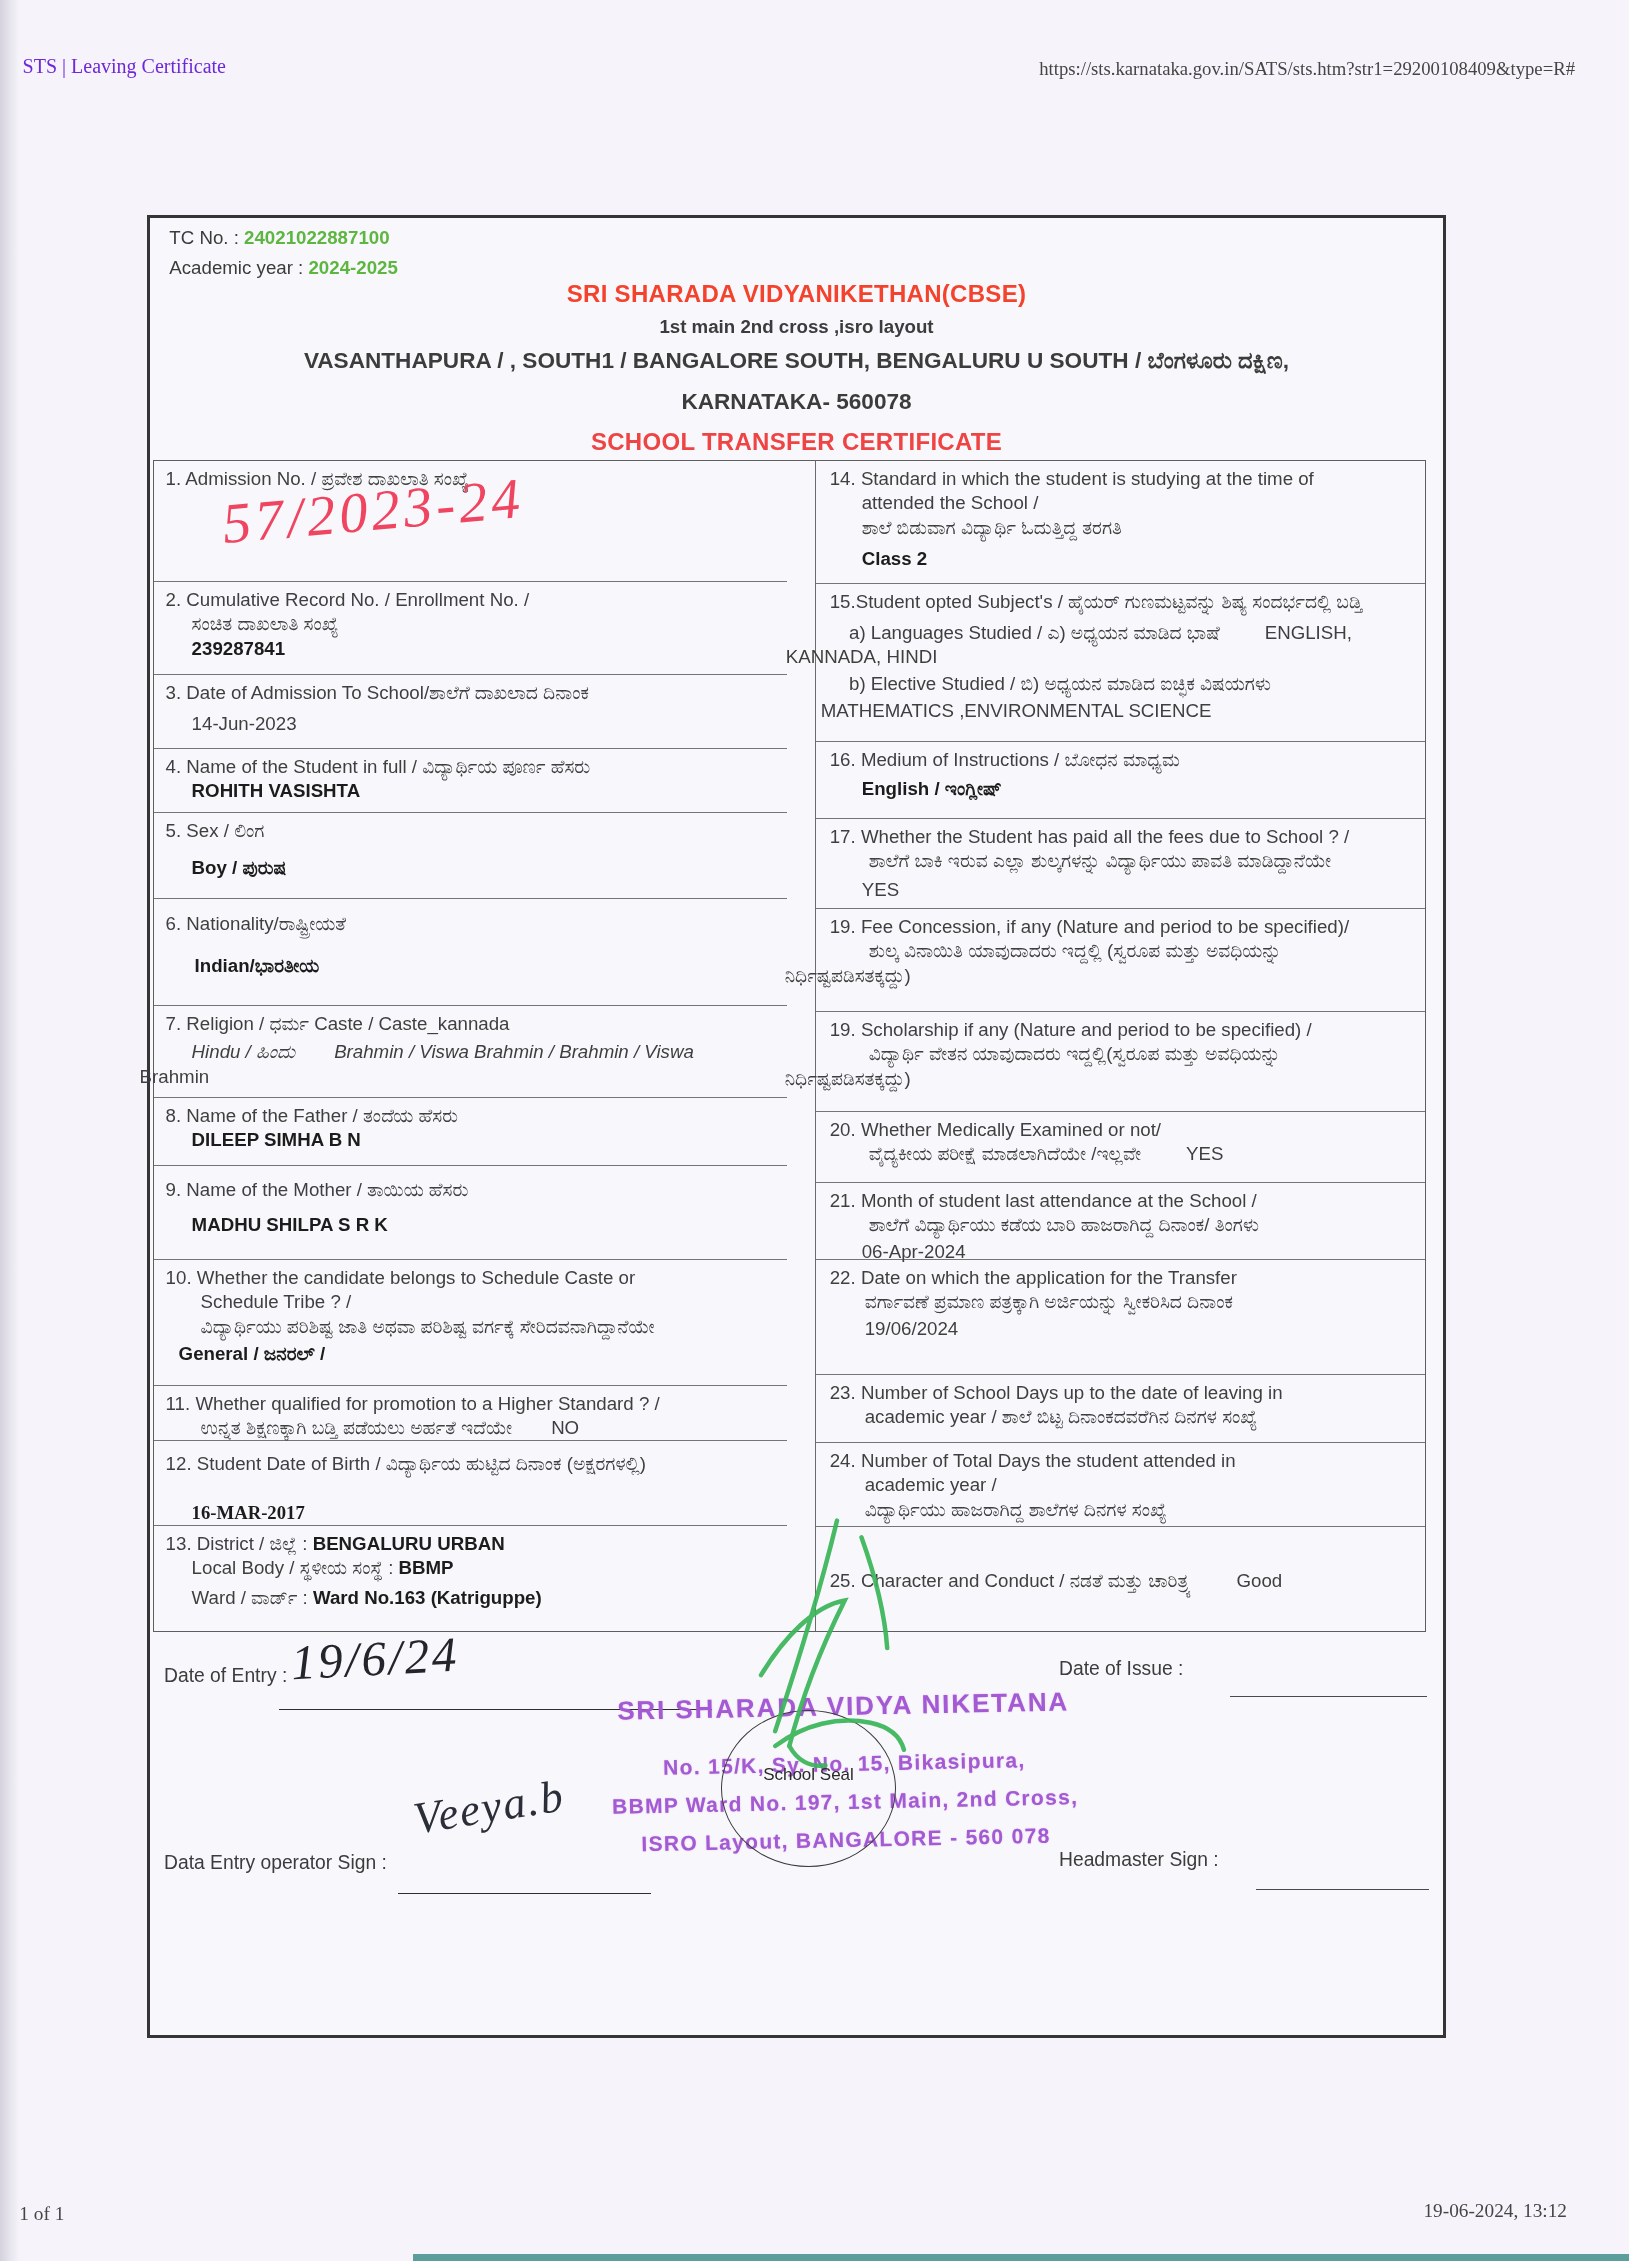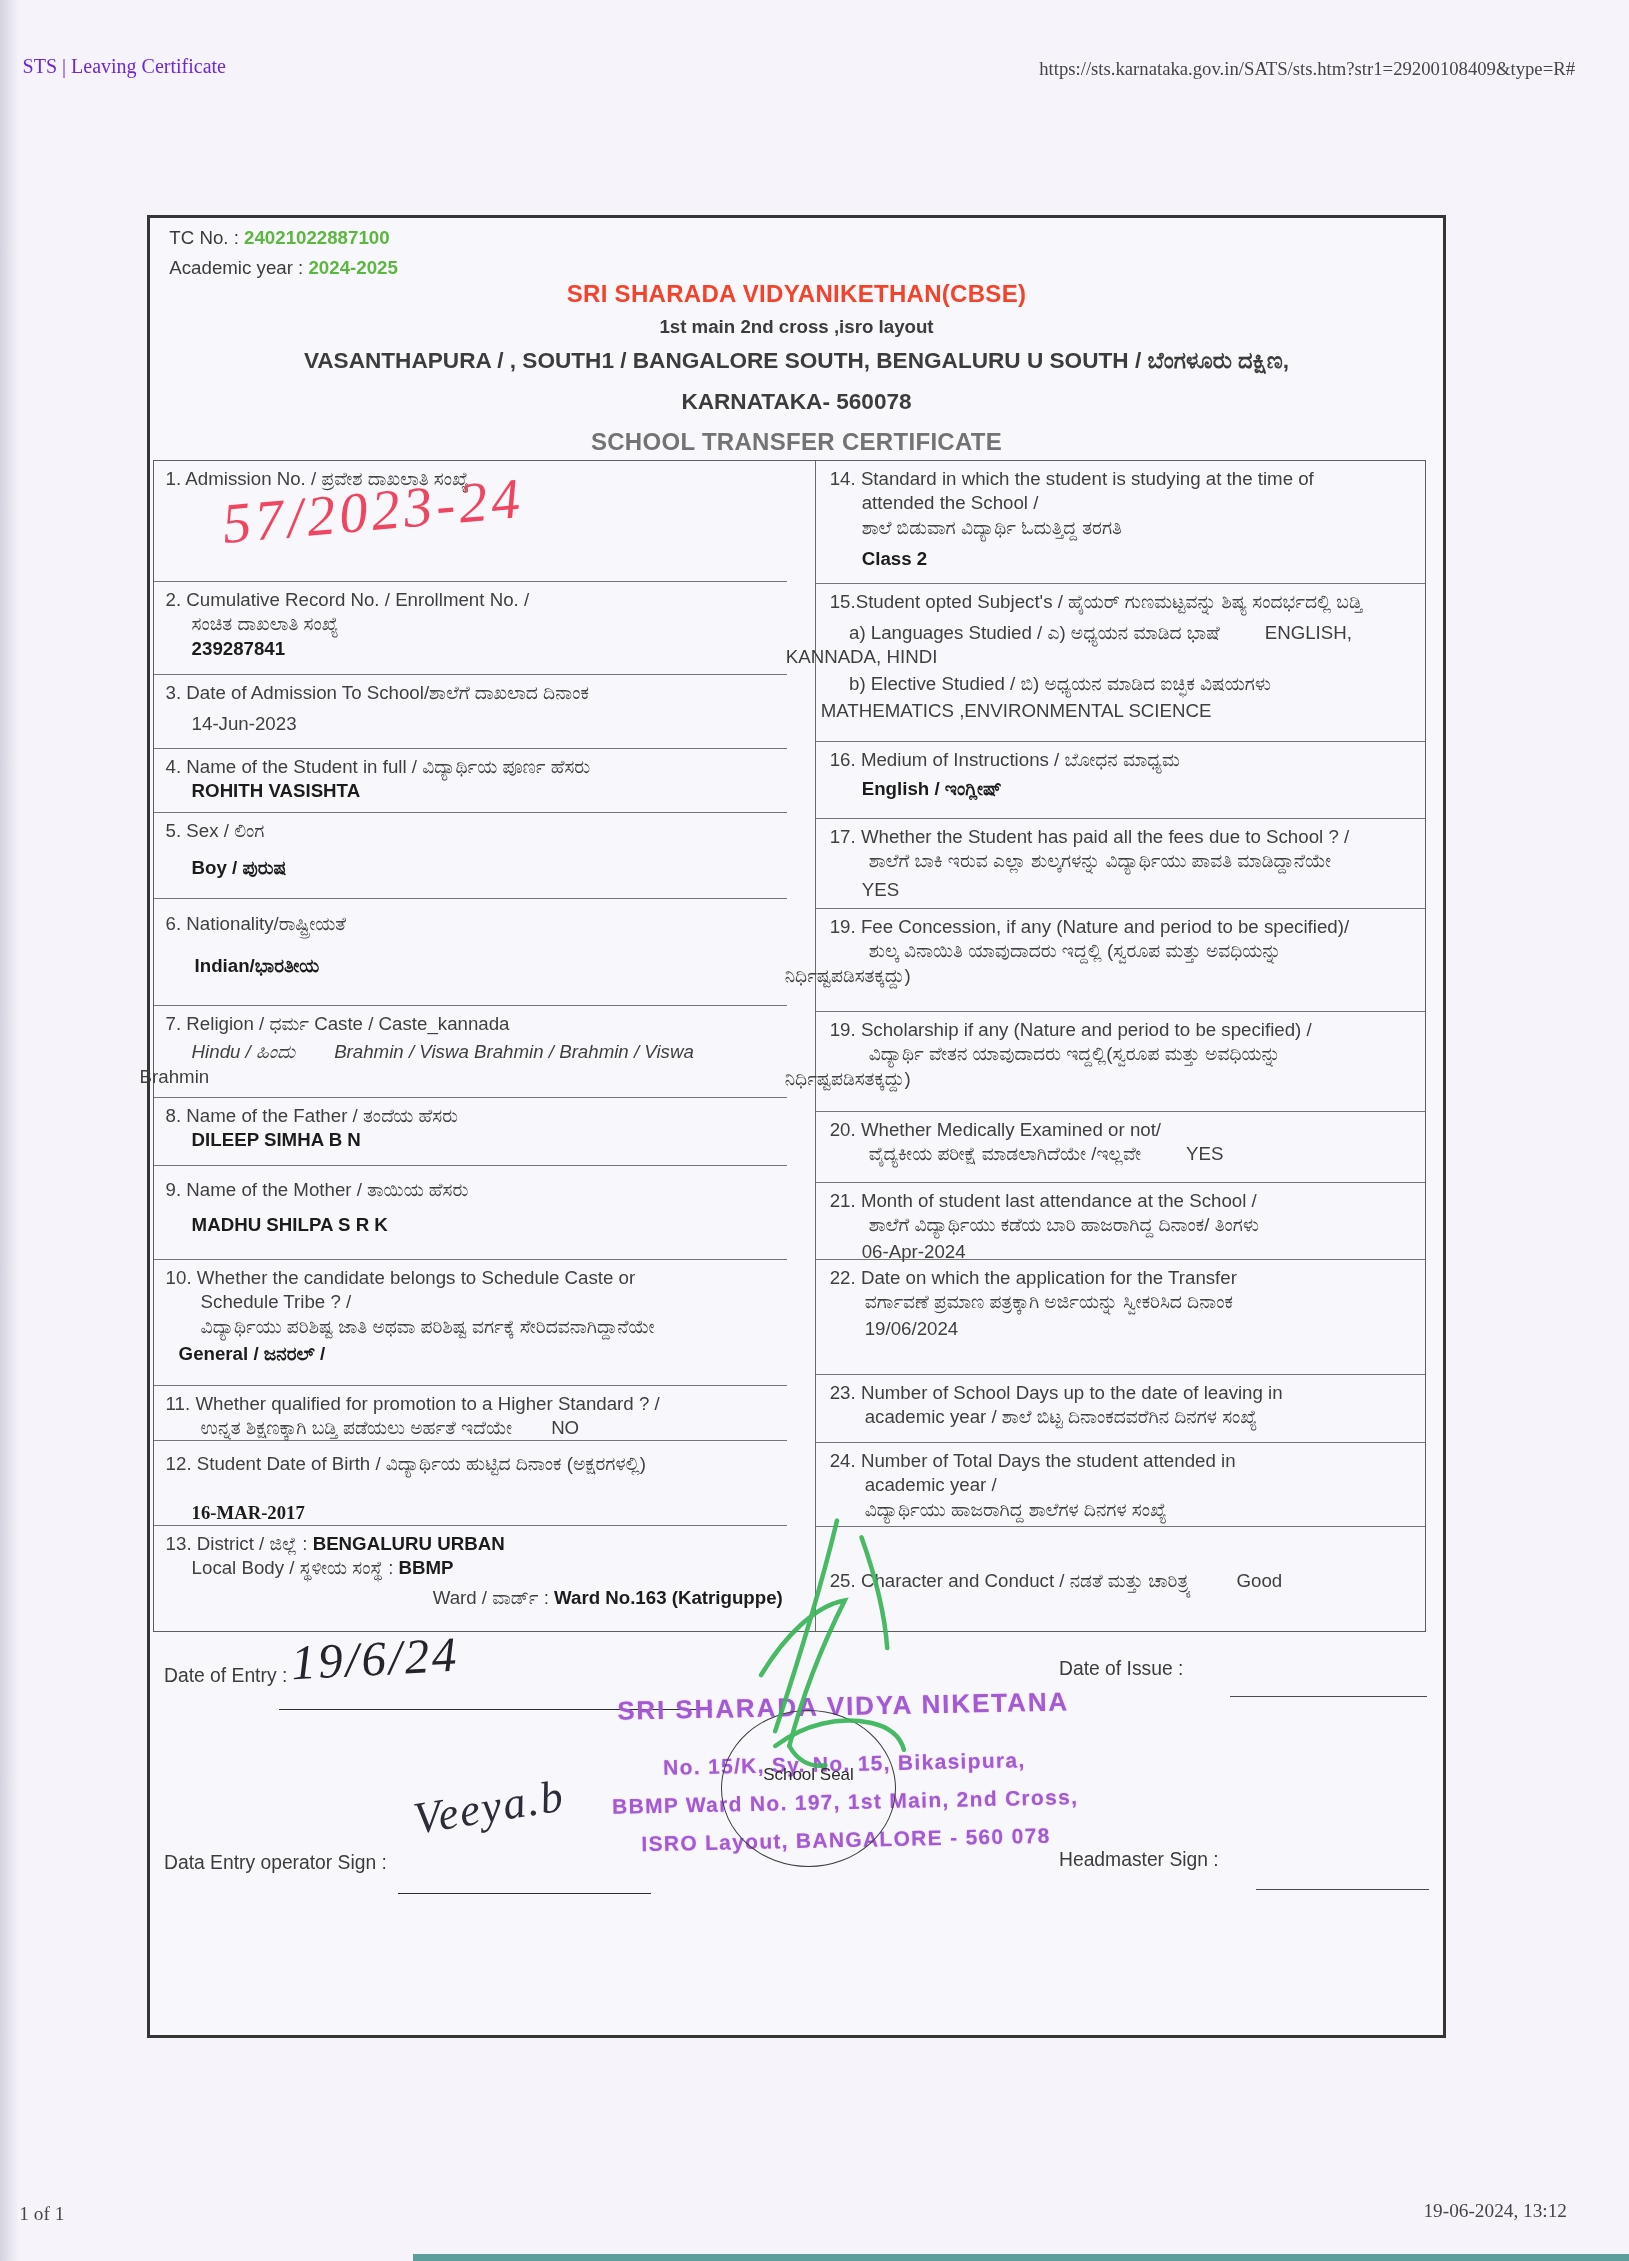"SCHOOL TRANSFER CERTIFICATE" .doc-title { color: #737373 -> #ef4444 }
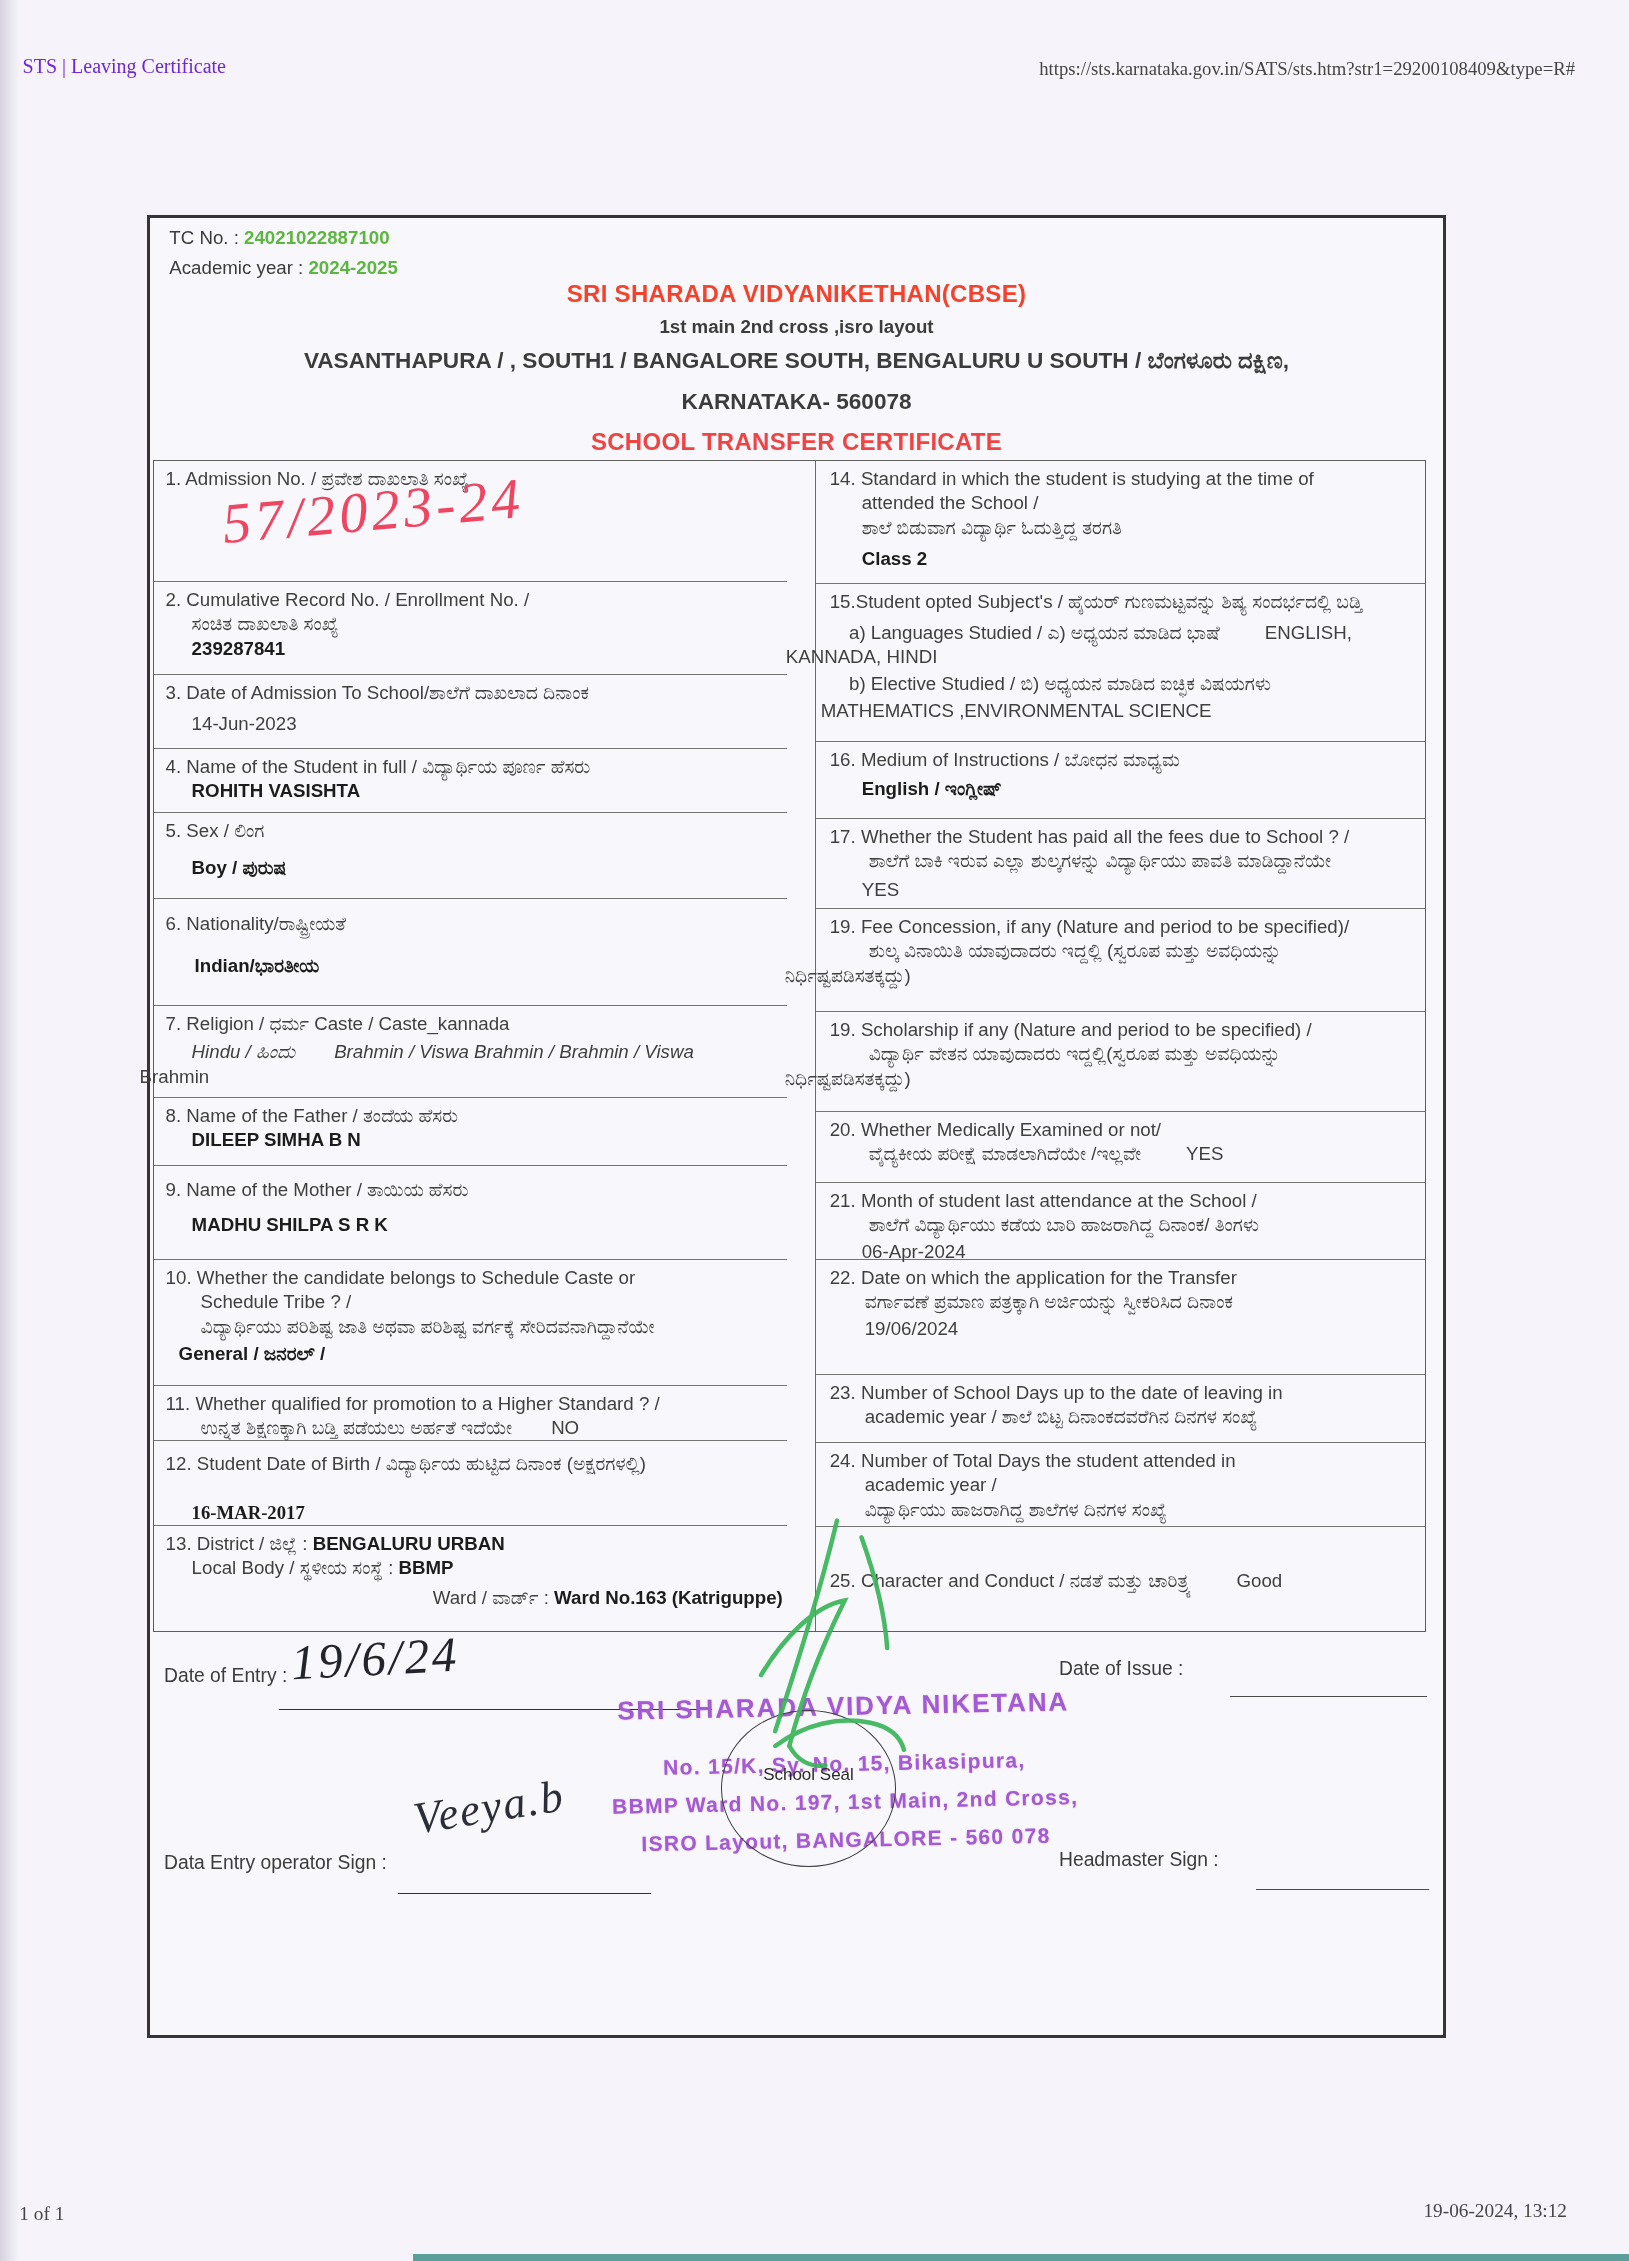"Ward / ವಾರ್ಡ್ : Ward" div.tline { text-align: right -> none }
